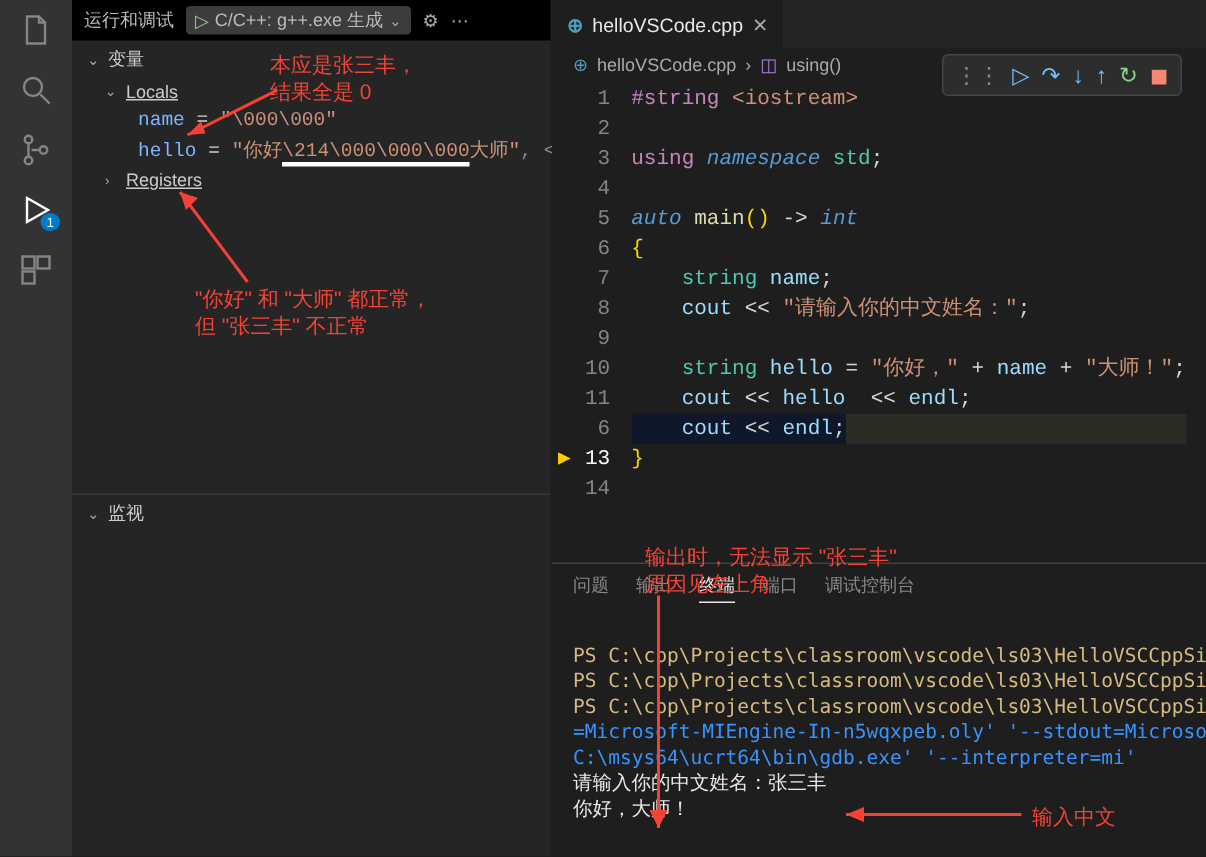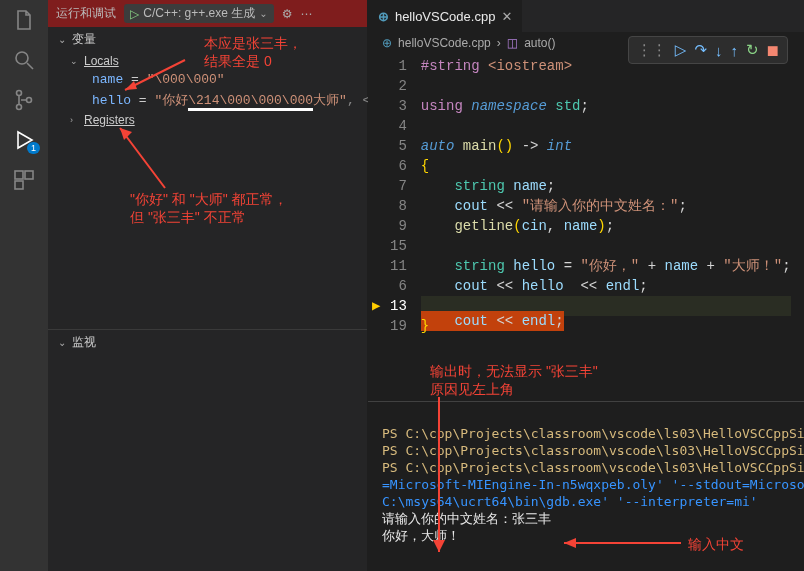"运行和调试" .sb-header { background: #7f1d1d -> #000000 }
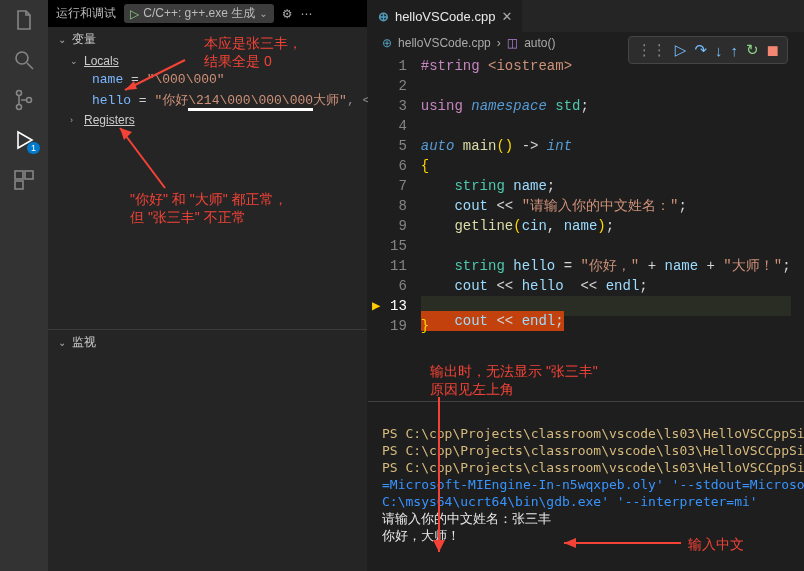"本应是张三丰，" div.anno { left: 204px -> 180px }
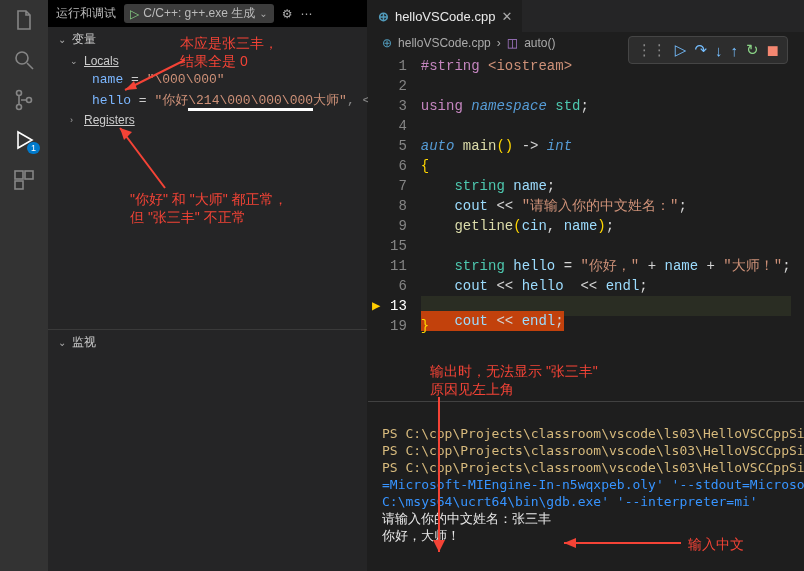"auto()" span { text: auto -> using }
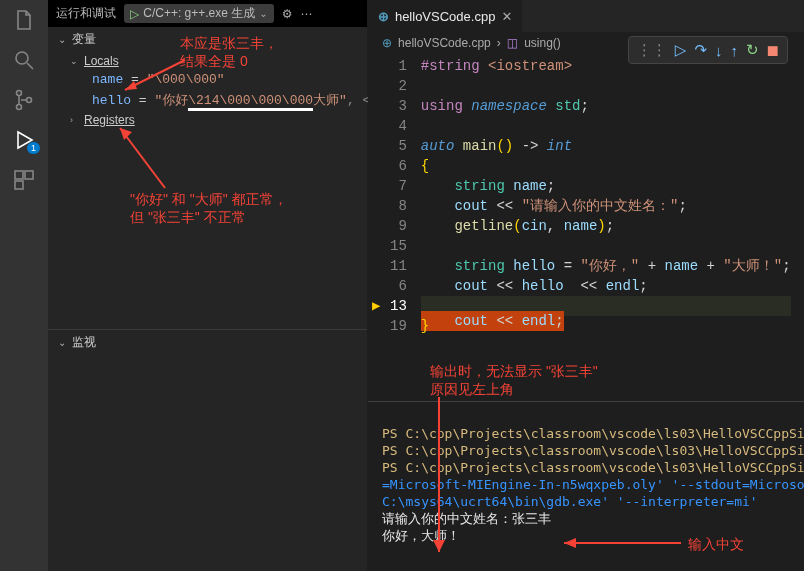"getline(cin, name);" div.line { html: <div><span> getline</span><span>(</span><span>cin</span><span>, </span><span>name</span><span>)</span><span>;</span></div> -> none }
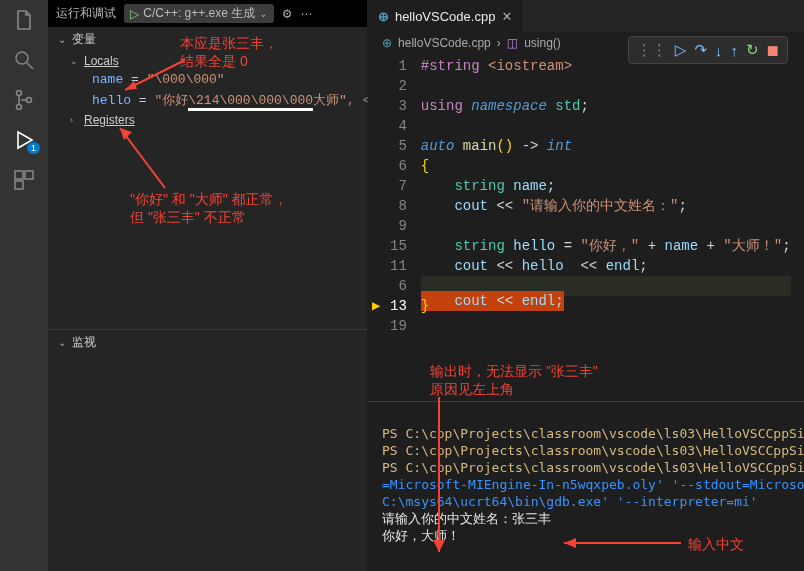"15" div.ln { text: 15 -> 10 }
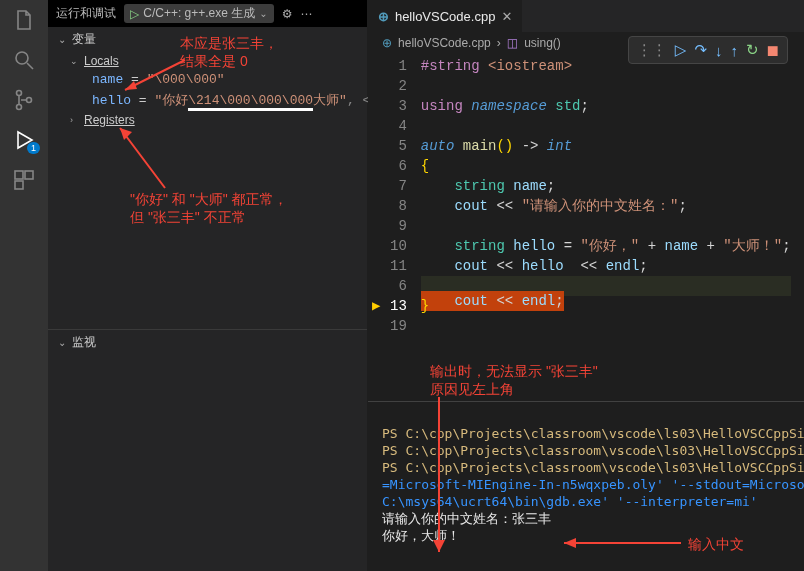"cout << endl;" .line .cur-hl { background: #c2410c -> #0f172a; margin-top: 15px -> none }
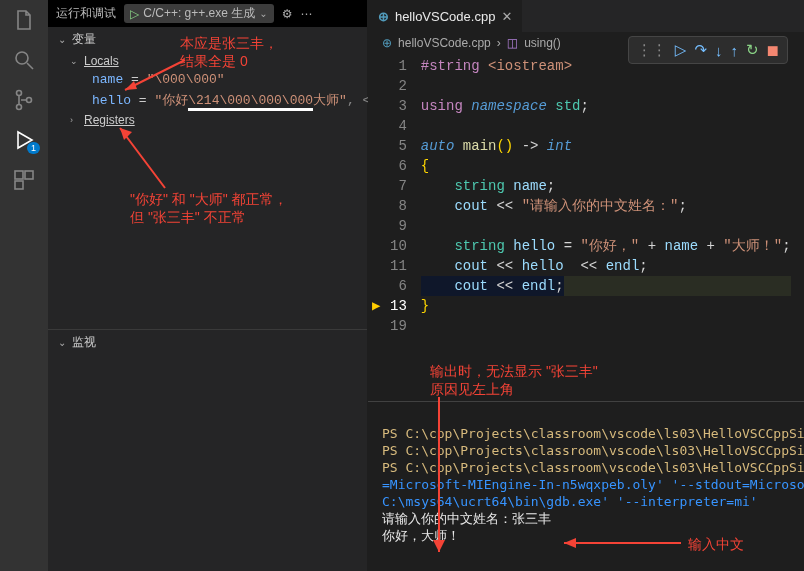"19" div.ln { text: 19 -> 14 }
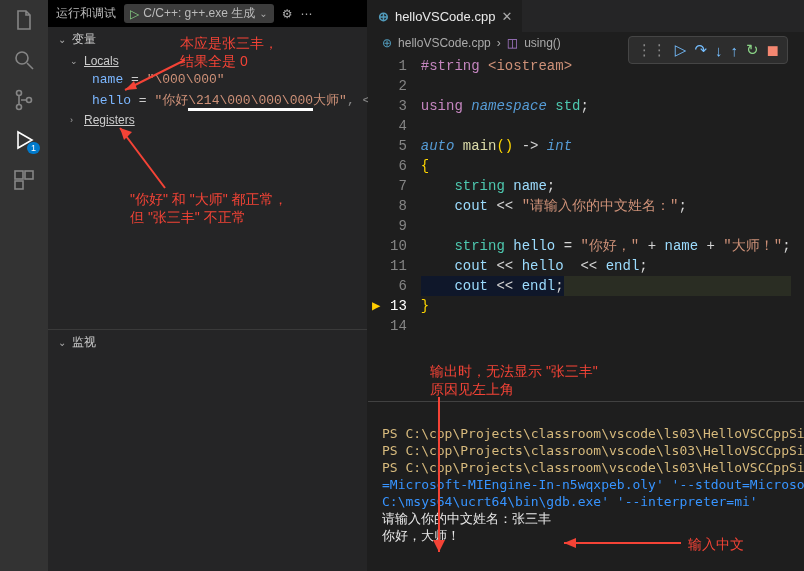"问题" div.panel-tabs { html: none -> <div> <span>问题</span> <span>输出</span> <span>终端</span> <span>端口</span> <span>调试控制台</span> </div> }
